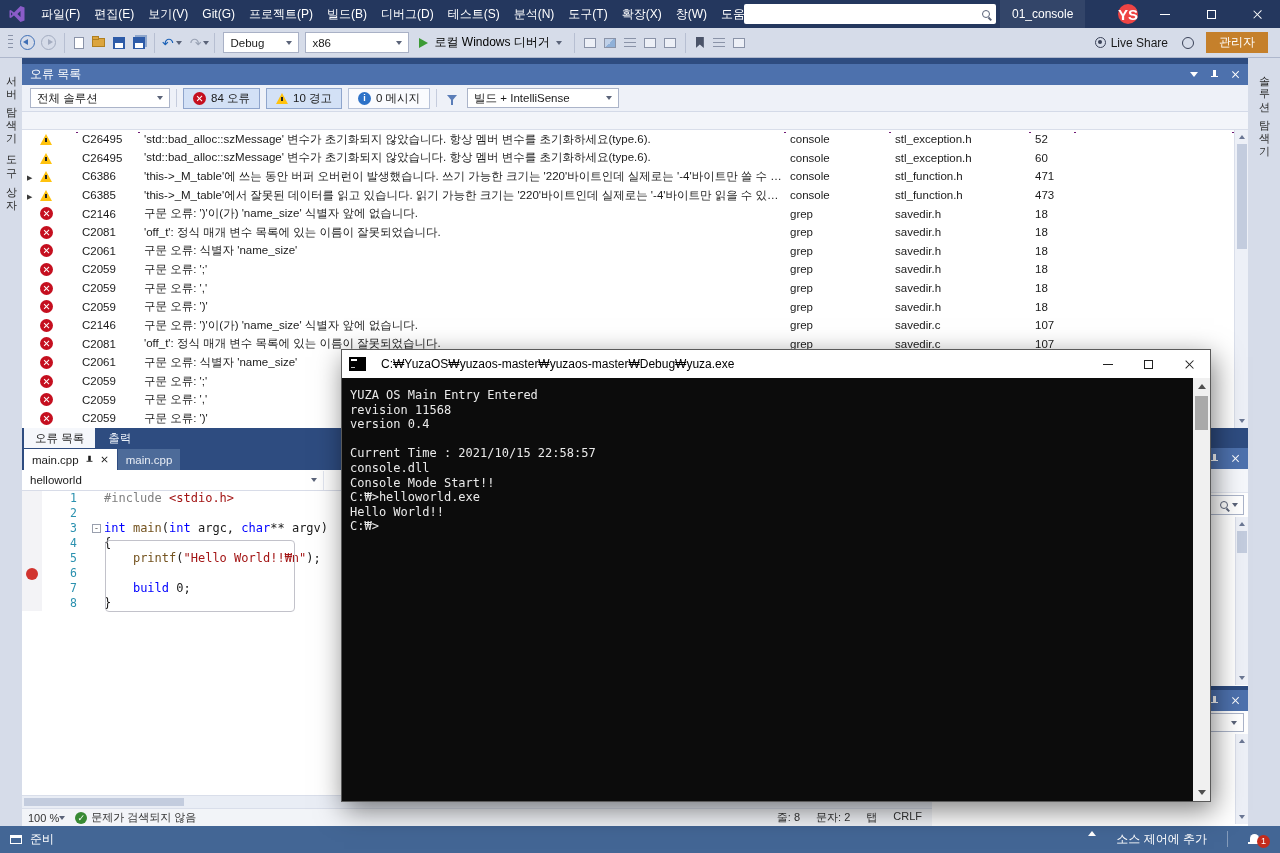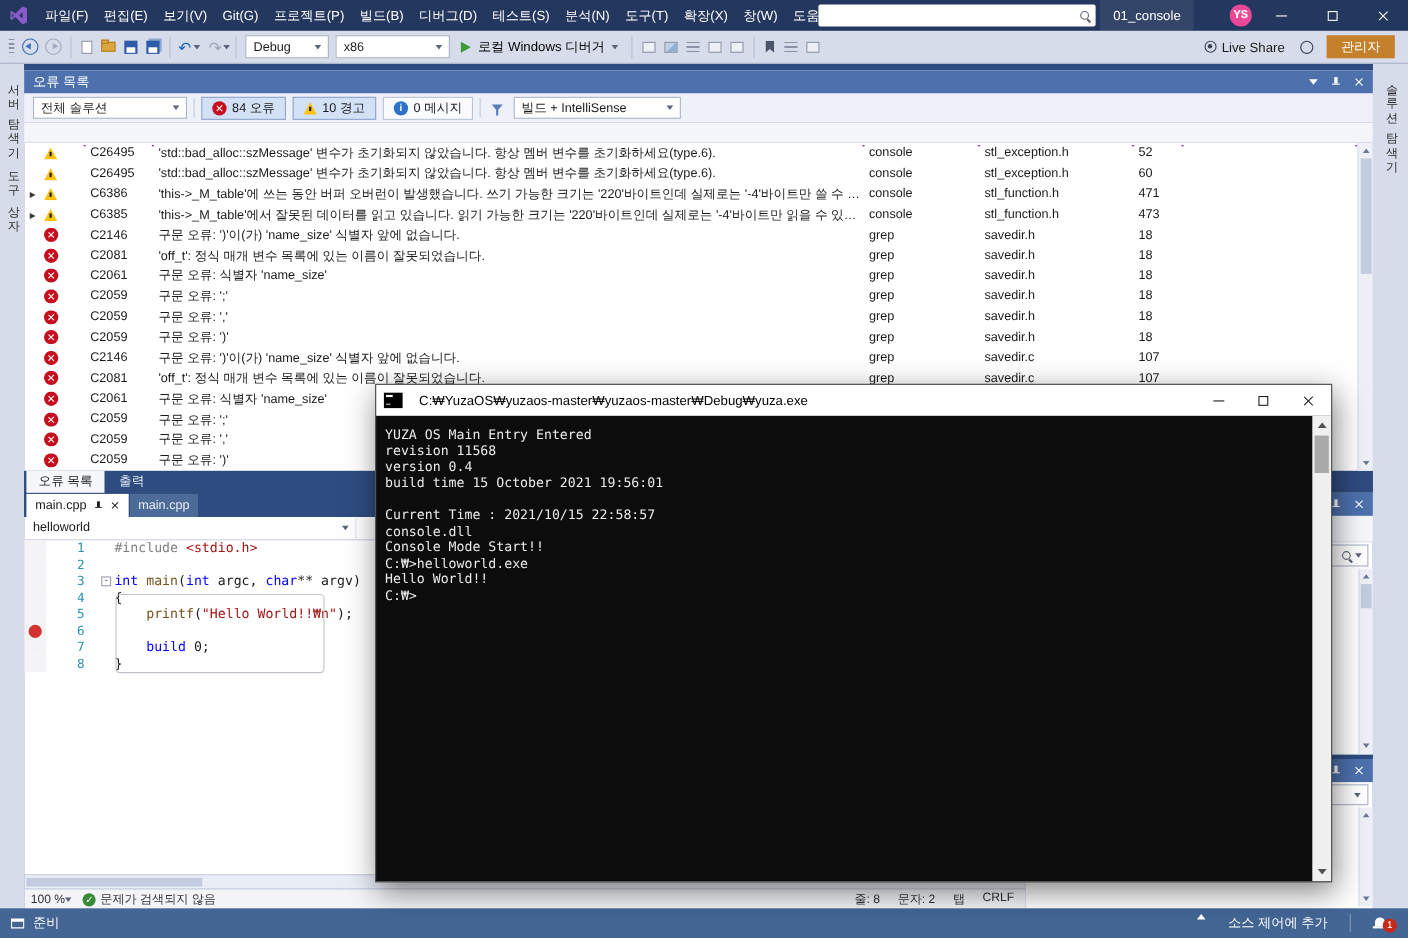"YS" #avatar { background: #ec4899 -> #ef4444; font-family: Liberation Mono, monospace -> none; font-size: 11px -> 15px }
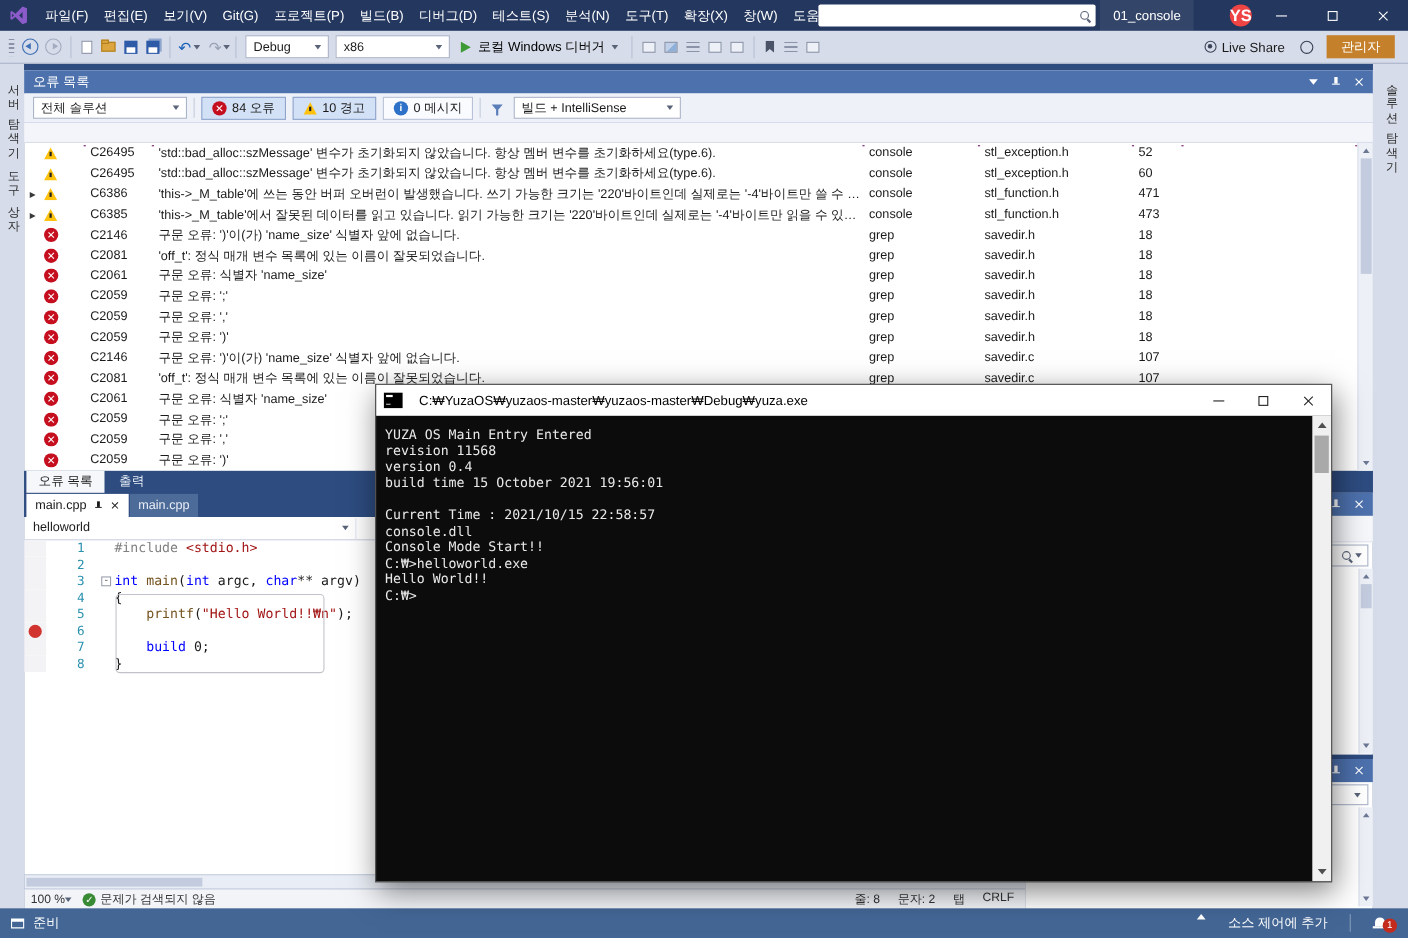"build time 15 October 2021" div { html: <div>build time 15 October 2021 19:56:01</div> -> none }
